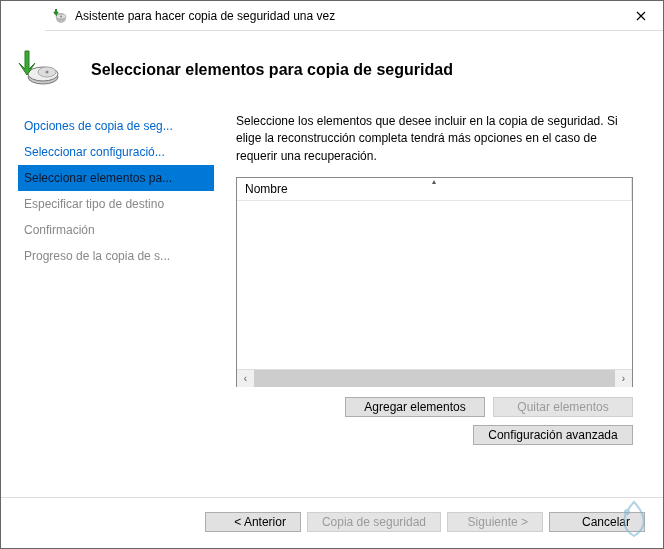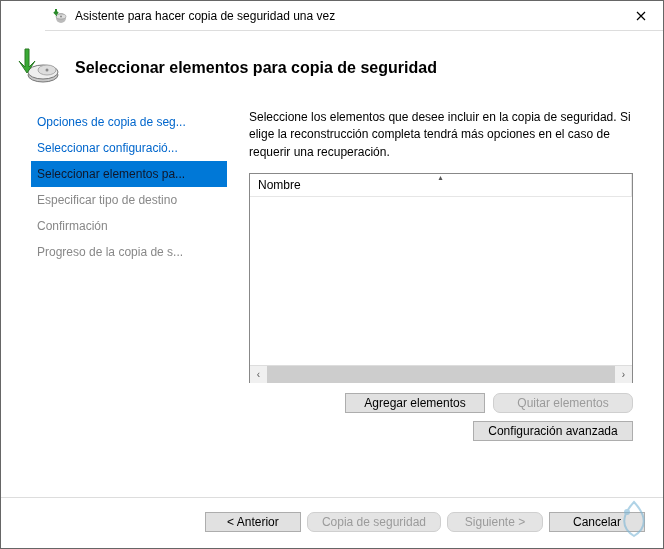"Seleccionar elementos para copia de" .header h1 { margin: 0 -> 16px }
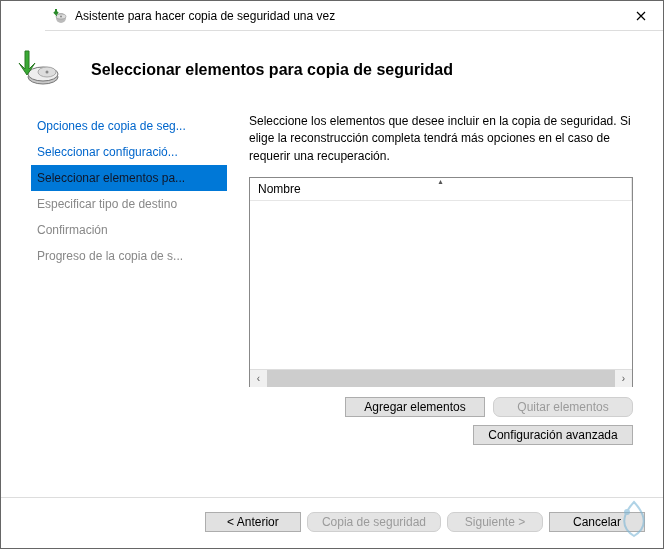"Opciones de copia de seg..." .body { padding: 0 0 0 16px -> 0 0 0 3px }
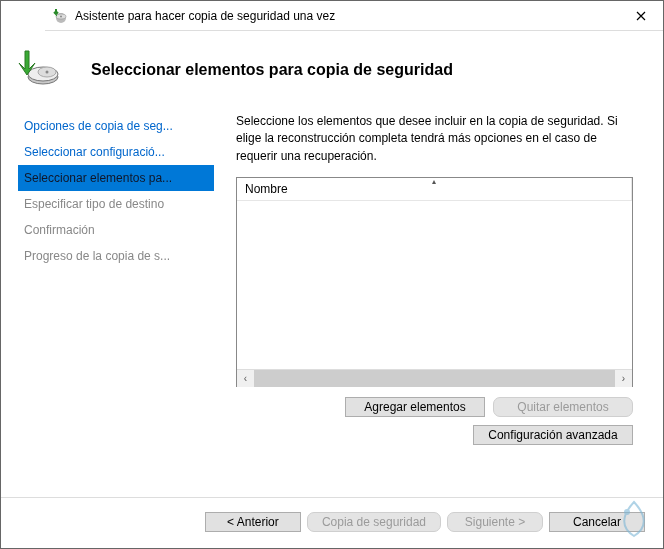"Quitar elementos" .btn:disabled { border-radius: 7px -> none }
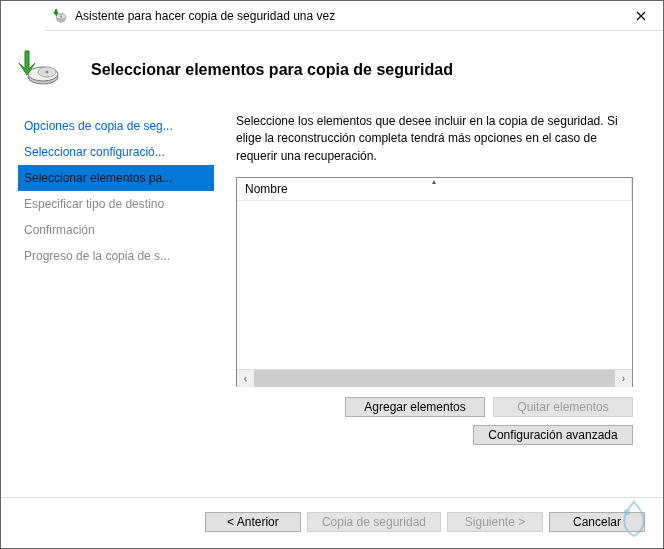"< Anterior" .footer .btn { text-align: none -> right }
